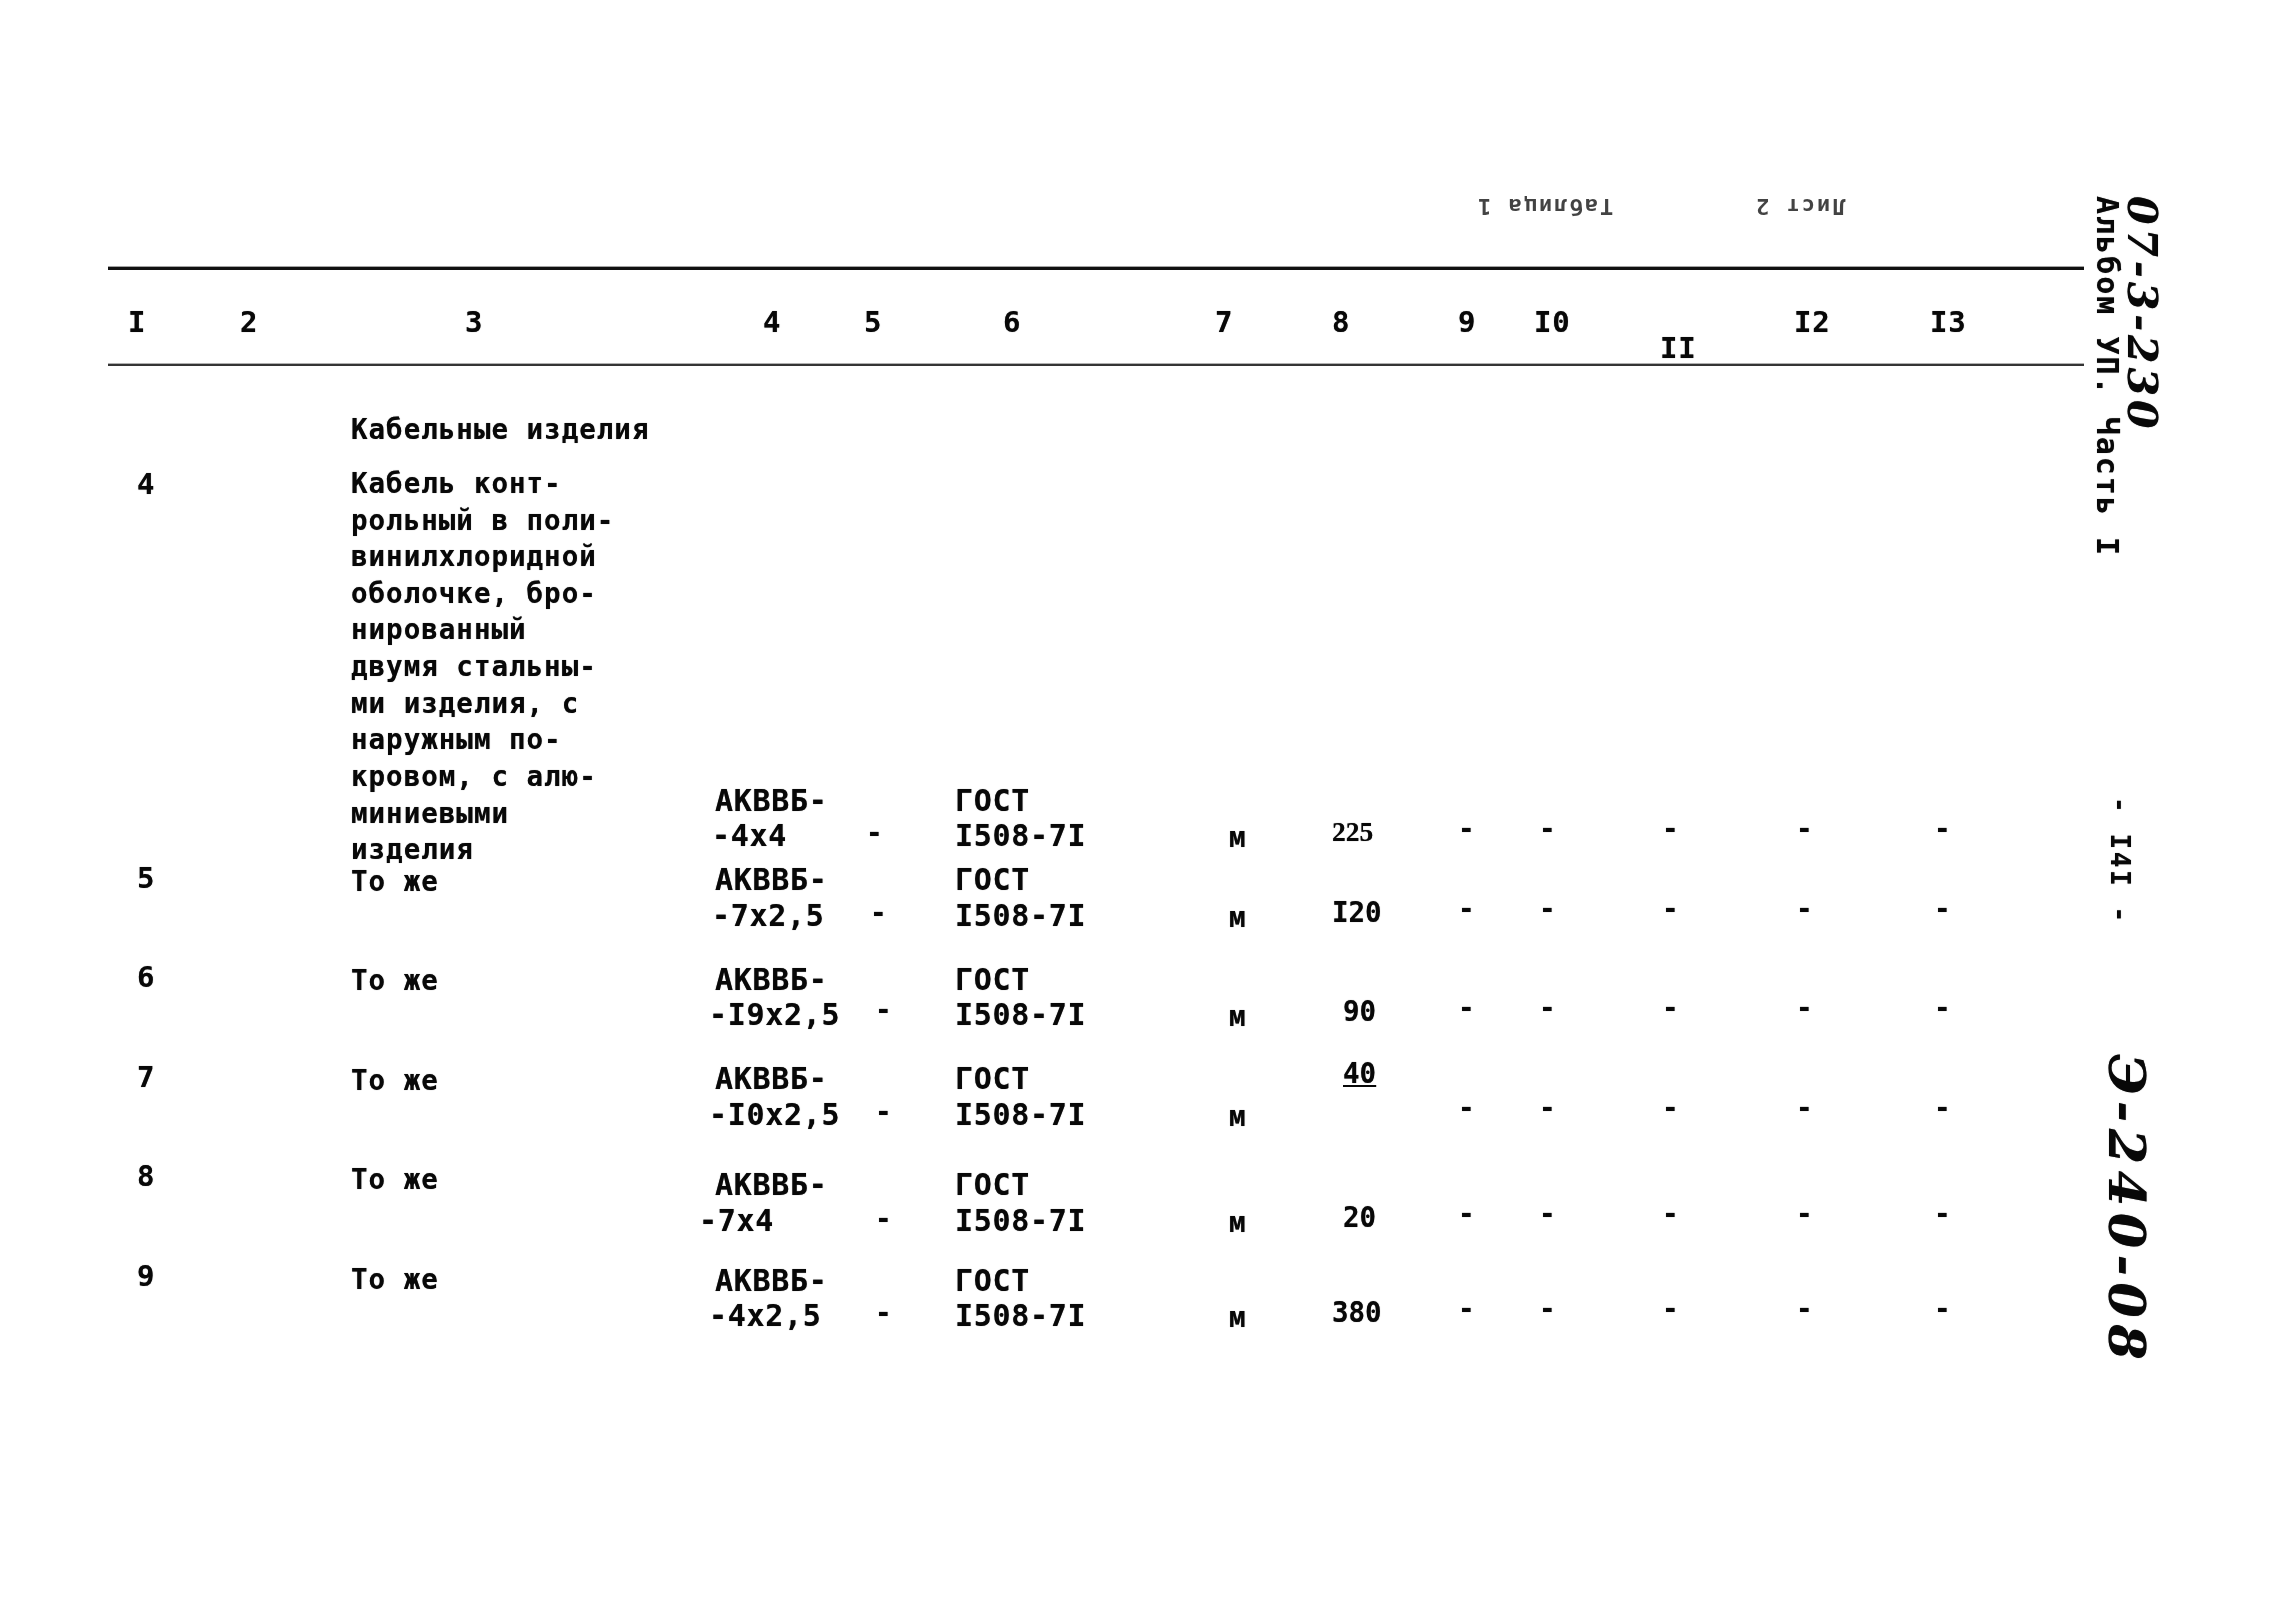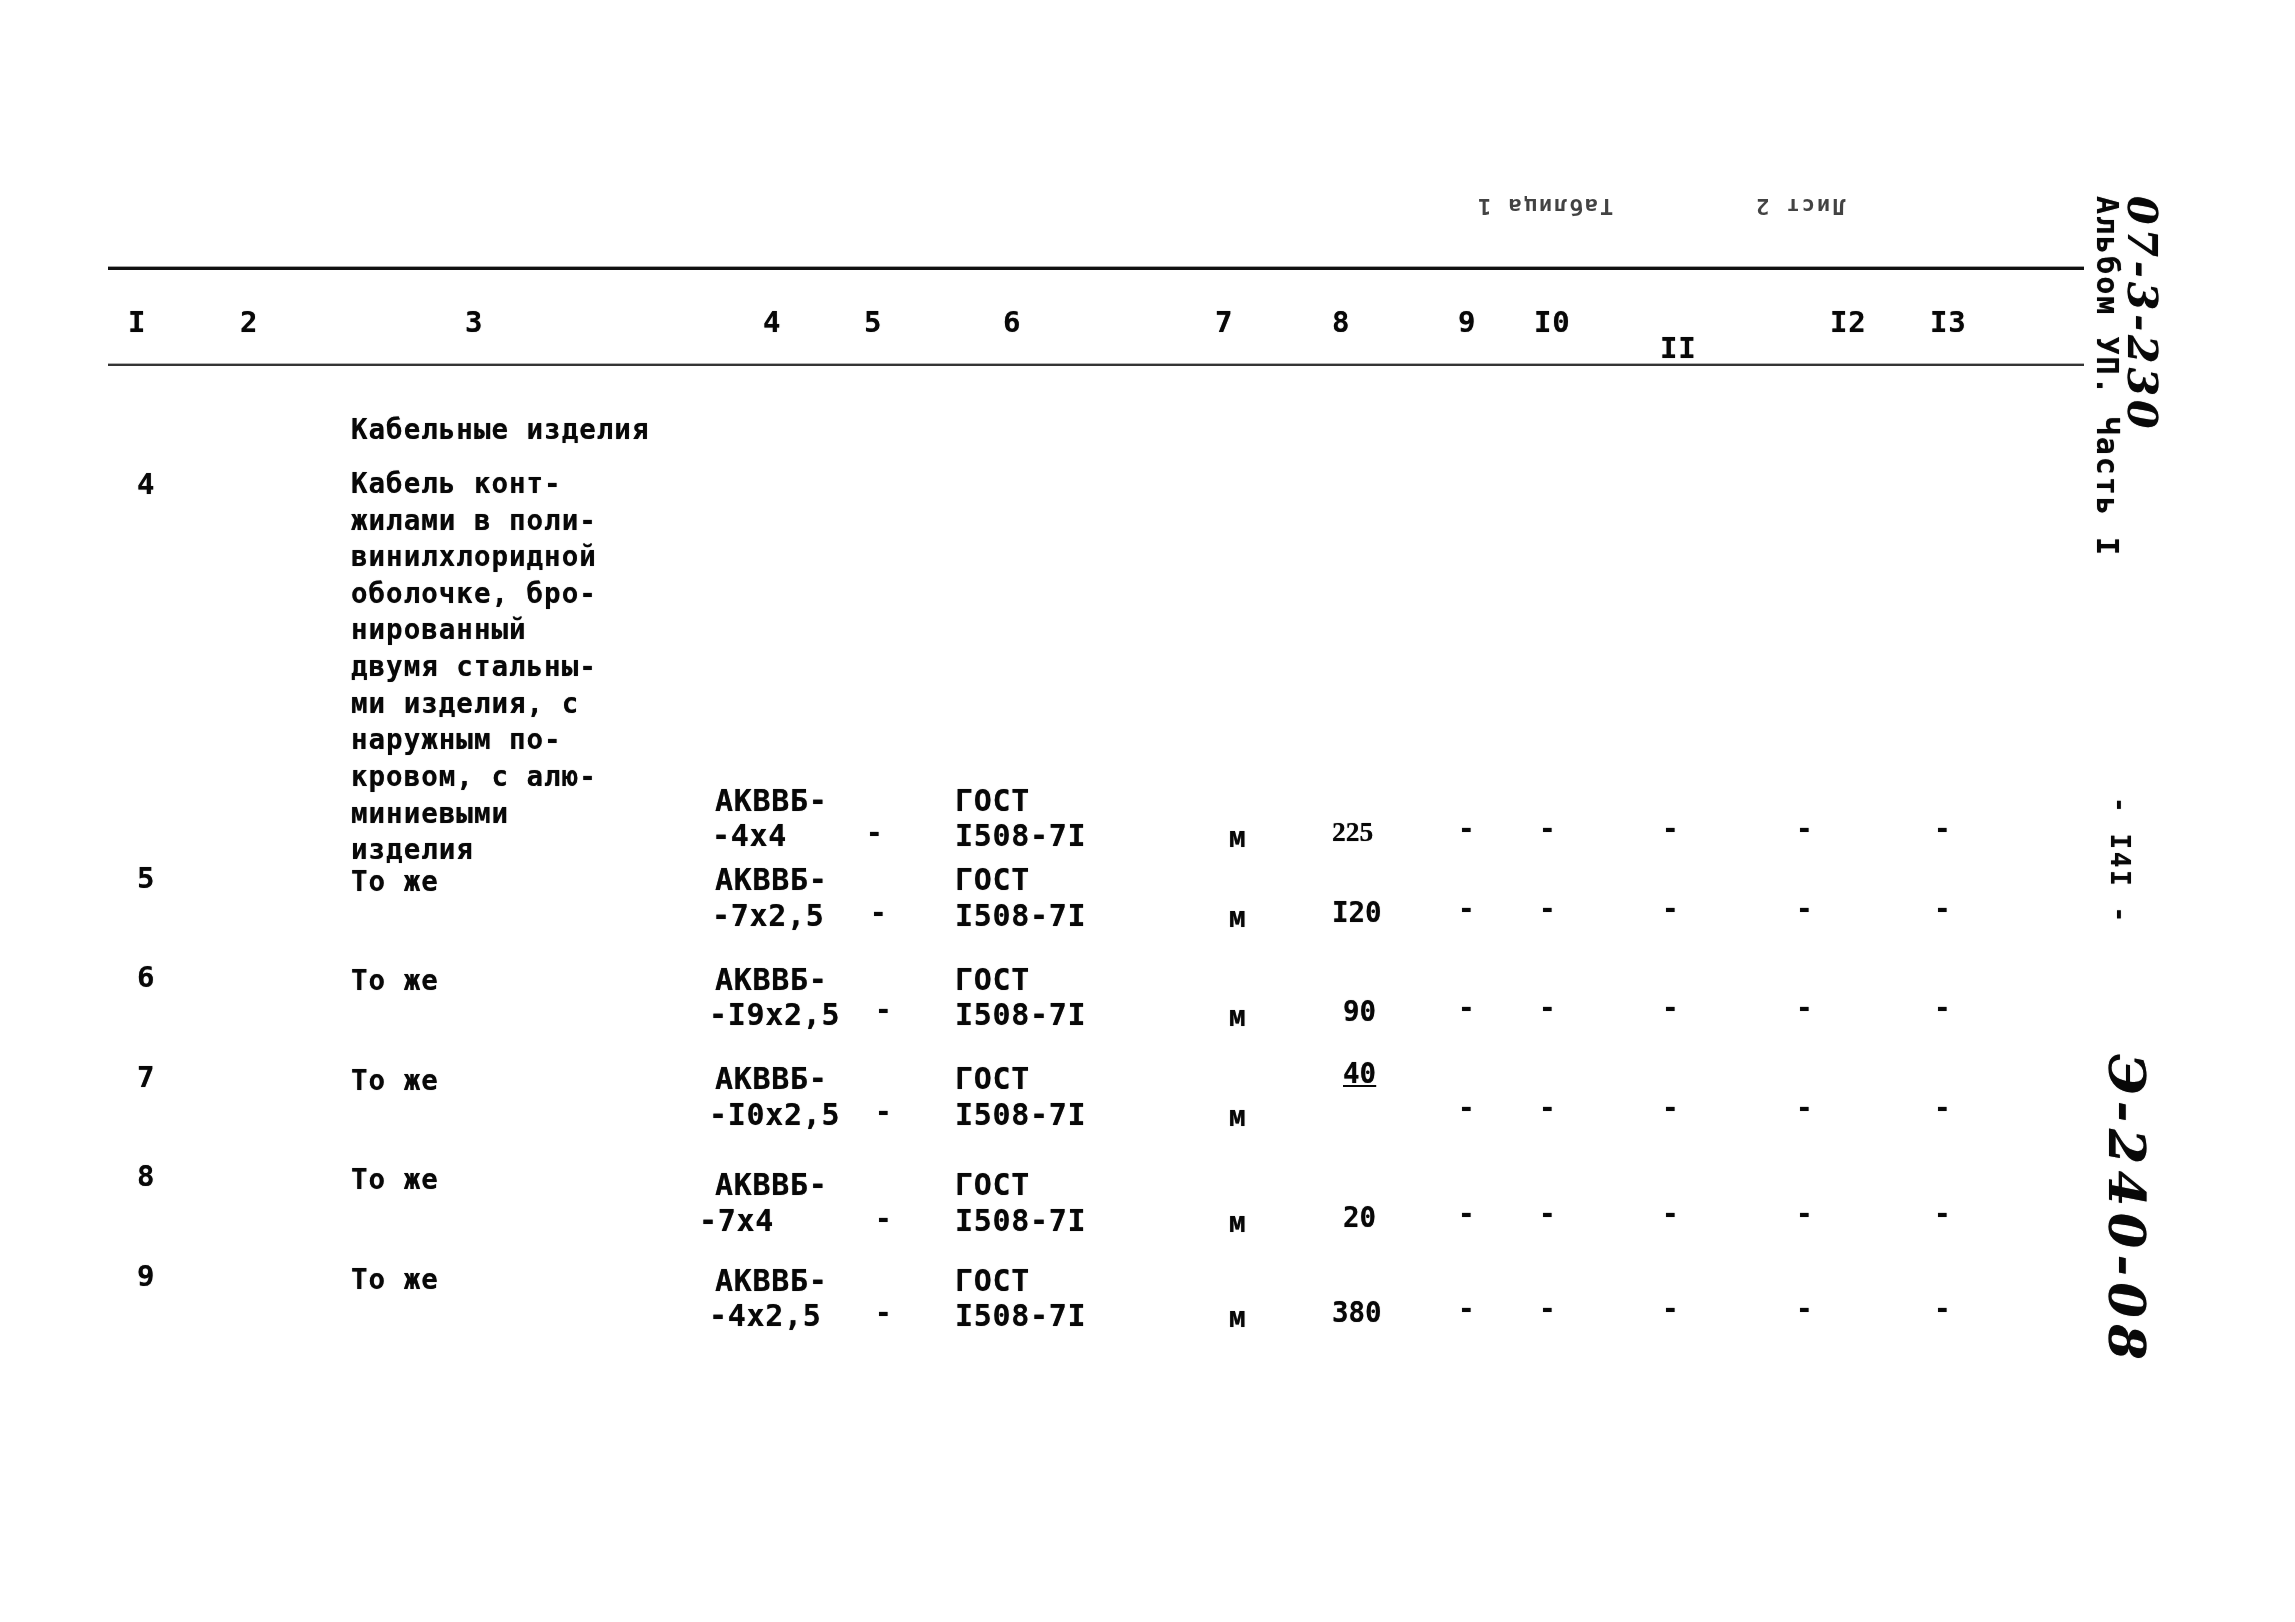"I2" div.cell { margin-left: 36px -> none }
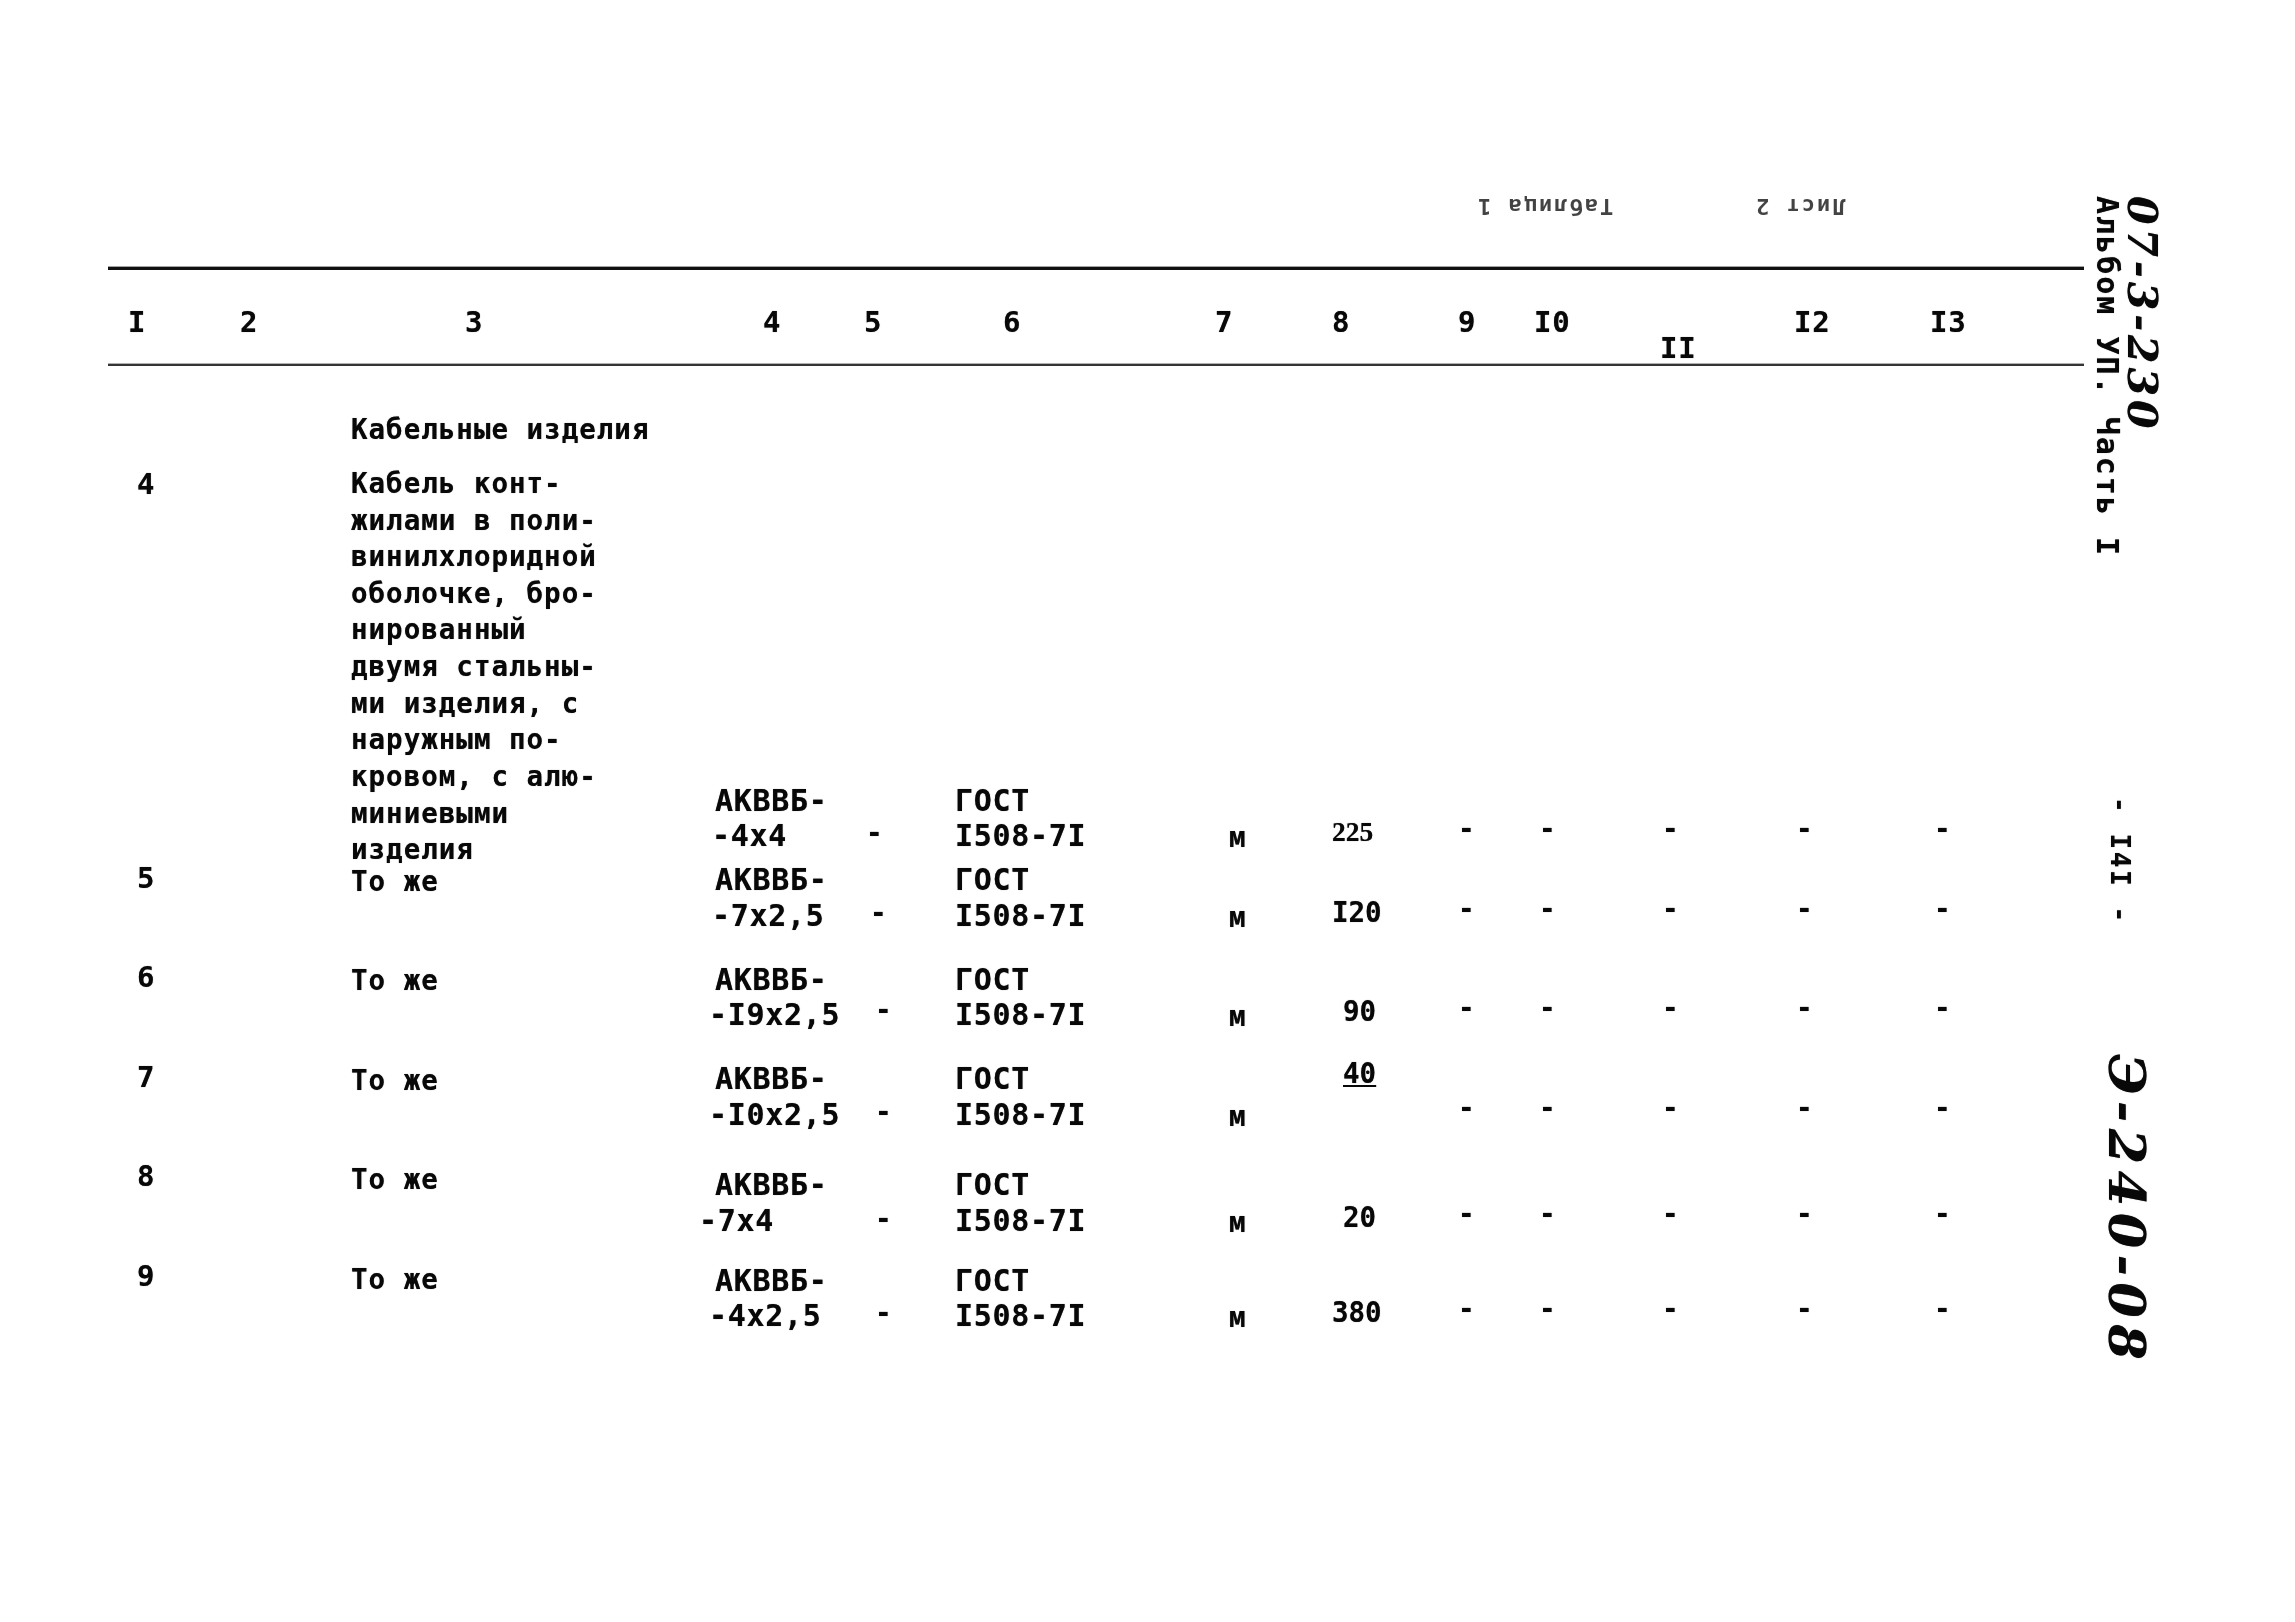"жилами в поли-" div.cell { text: жилами -> рольный }
